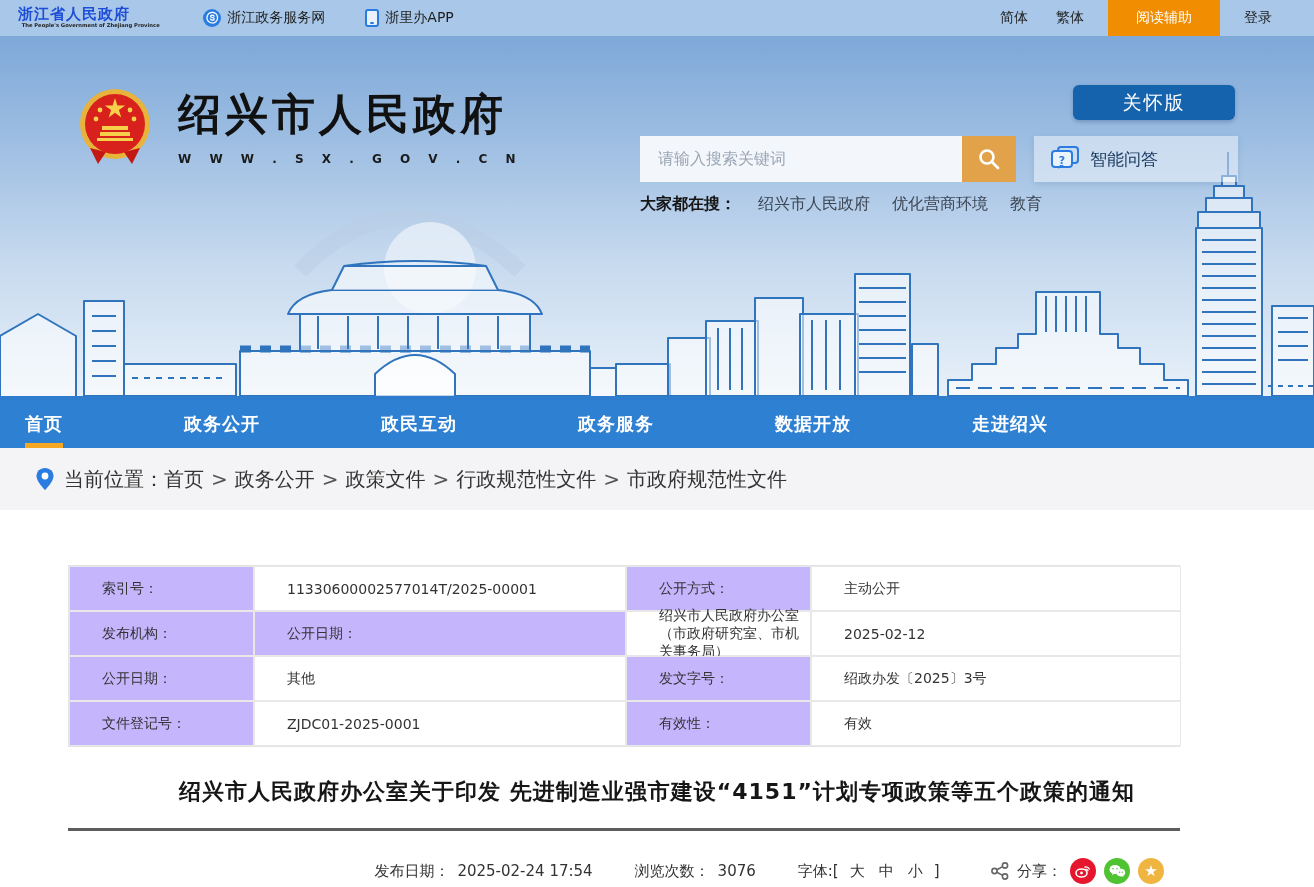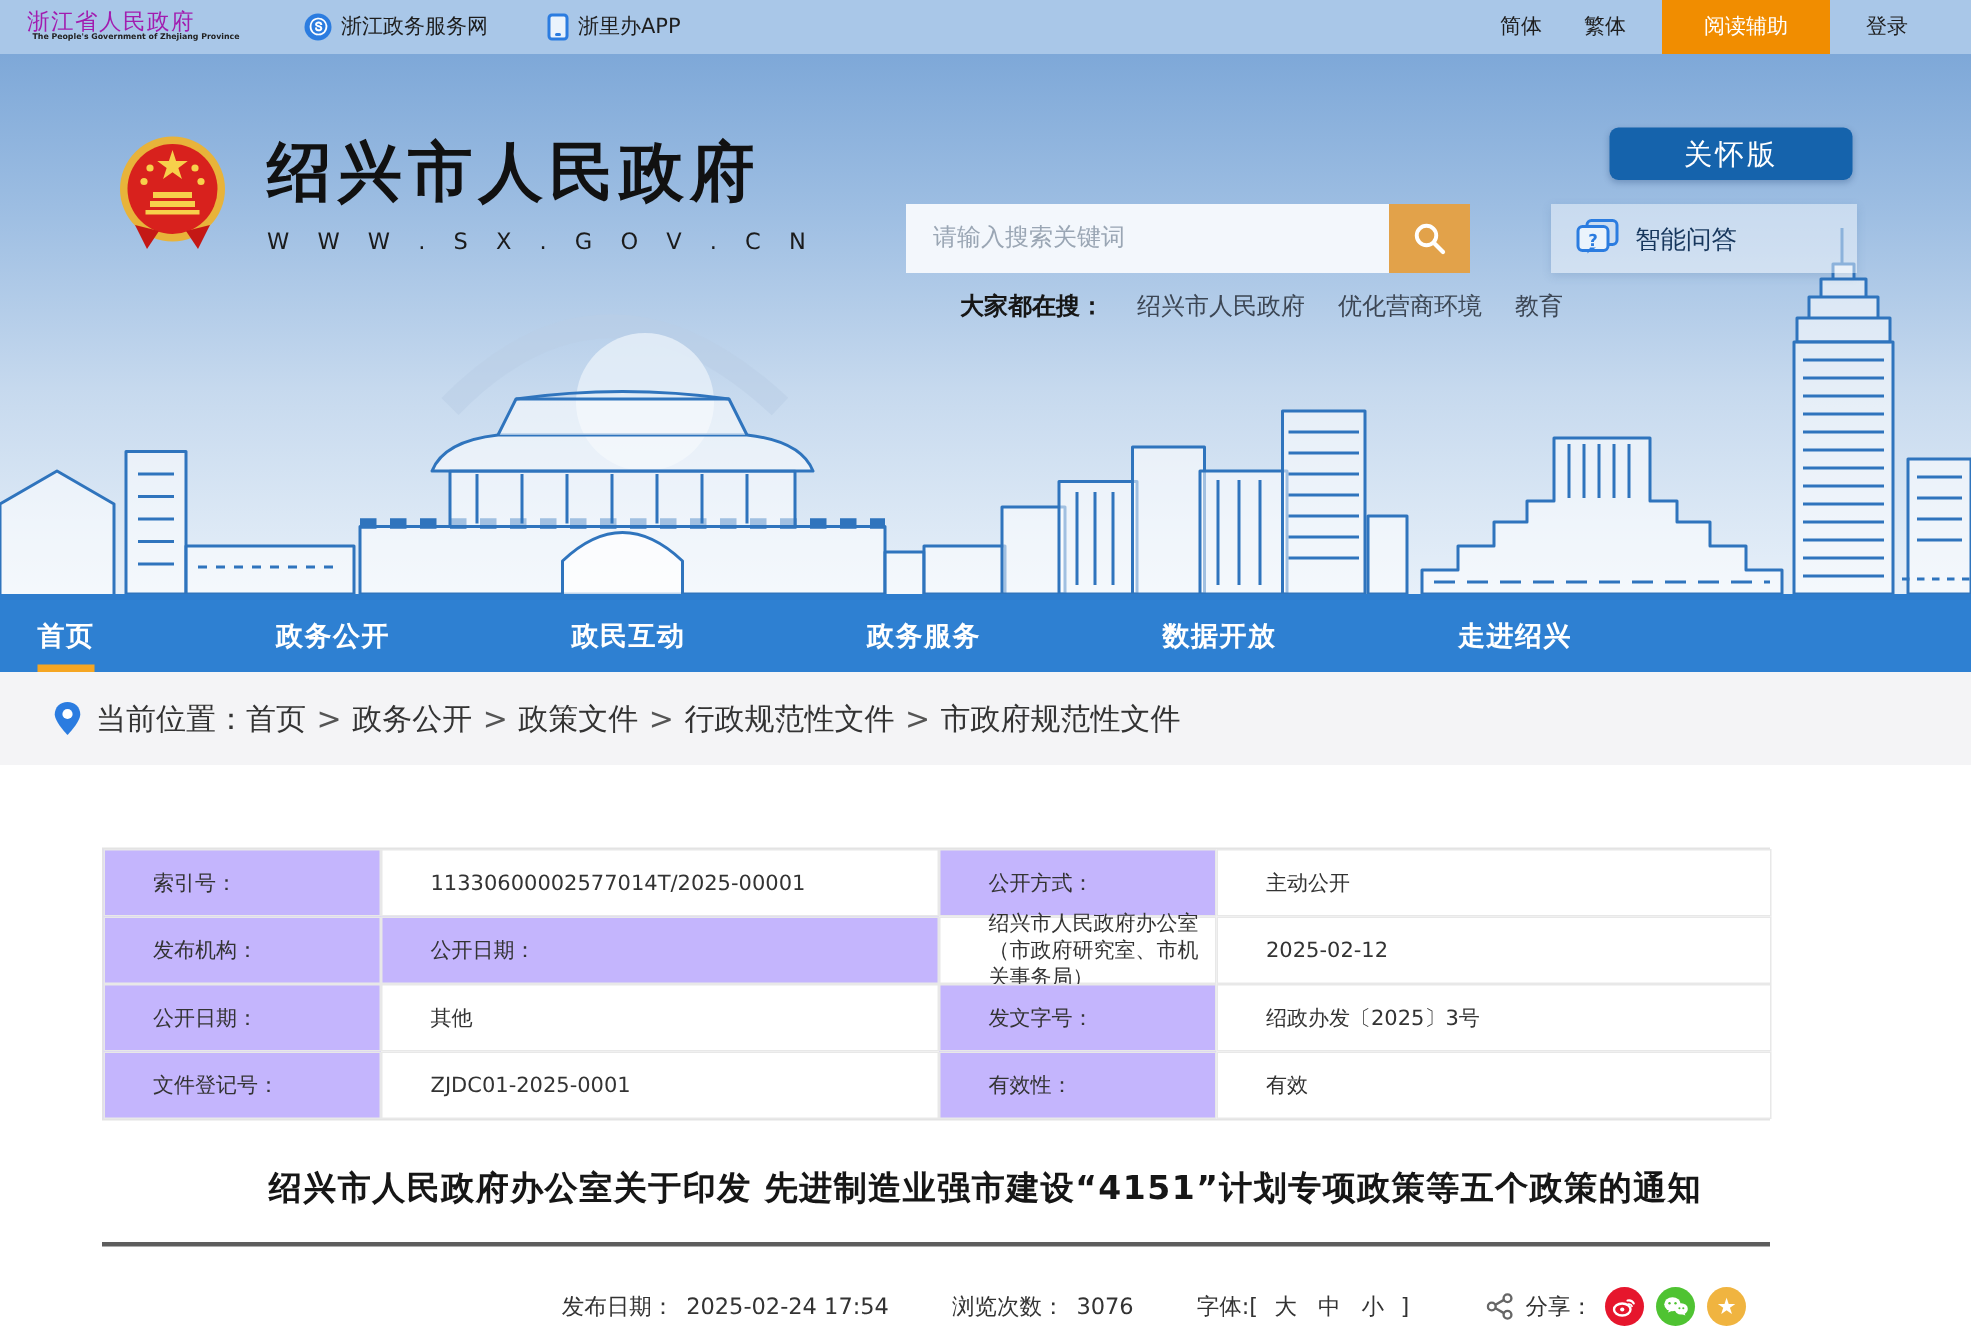"浙江省人民政府" .gov-name { color: #a21caf -> #1d4ed8; font-weight: normal -> bold }
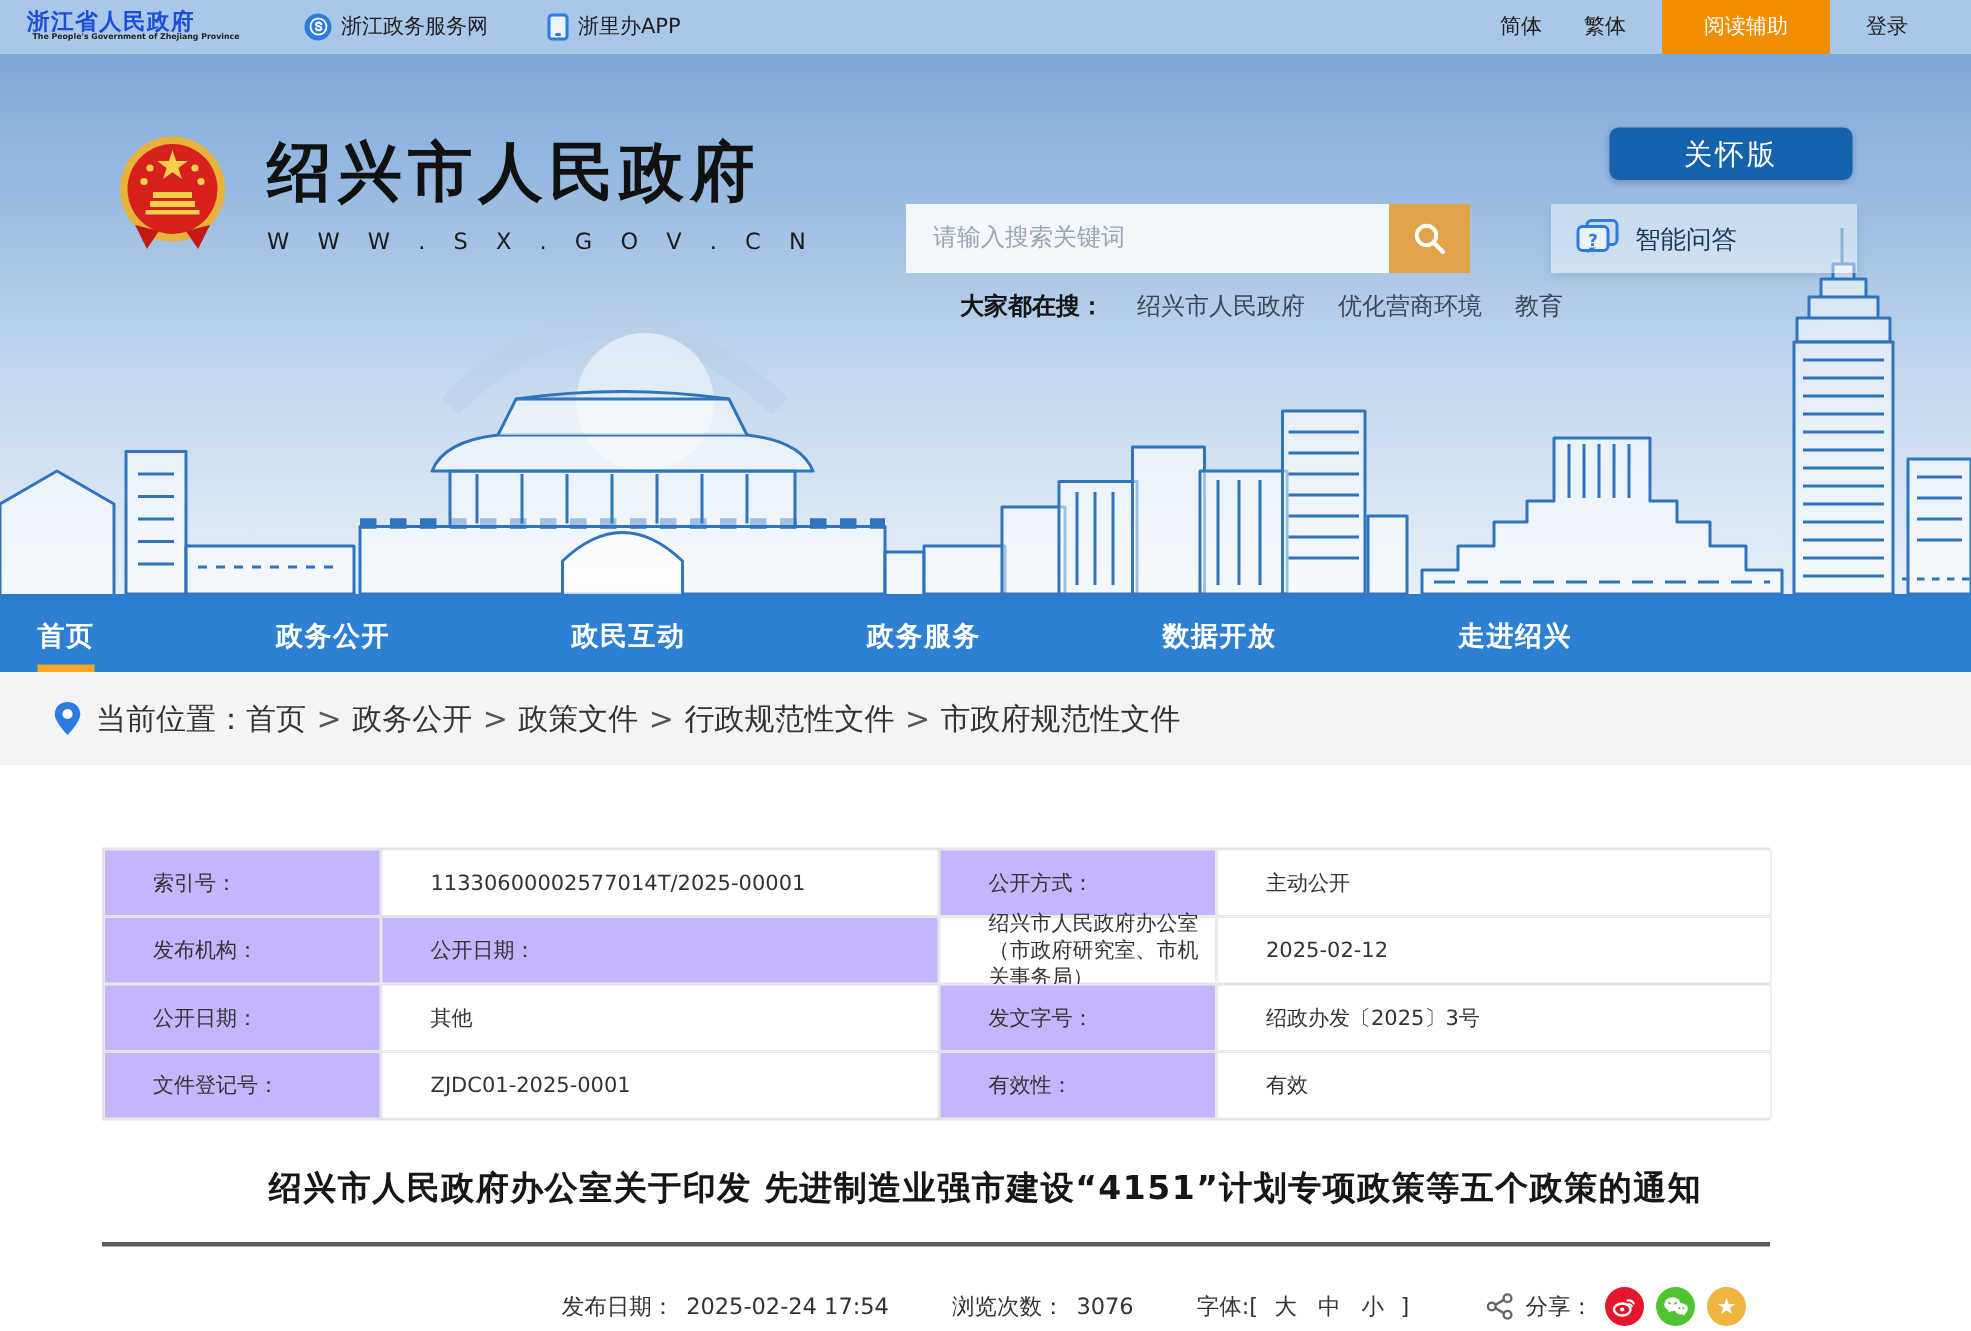"W W W . S" .brand-text .site-url { font-size: 15px -> 12px; font-weight: normal -> bold }
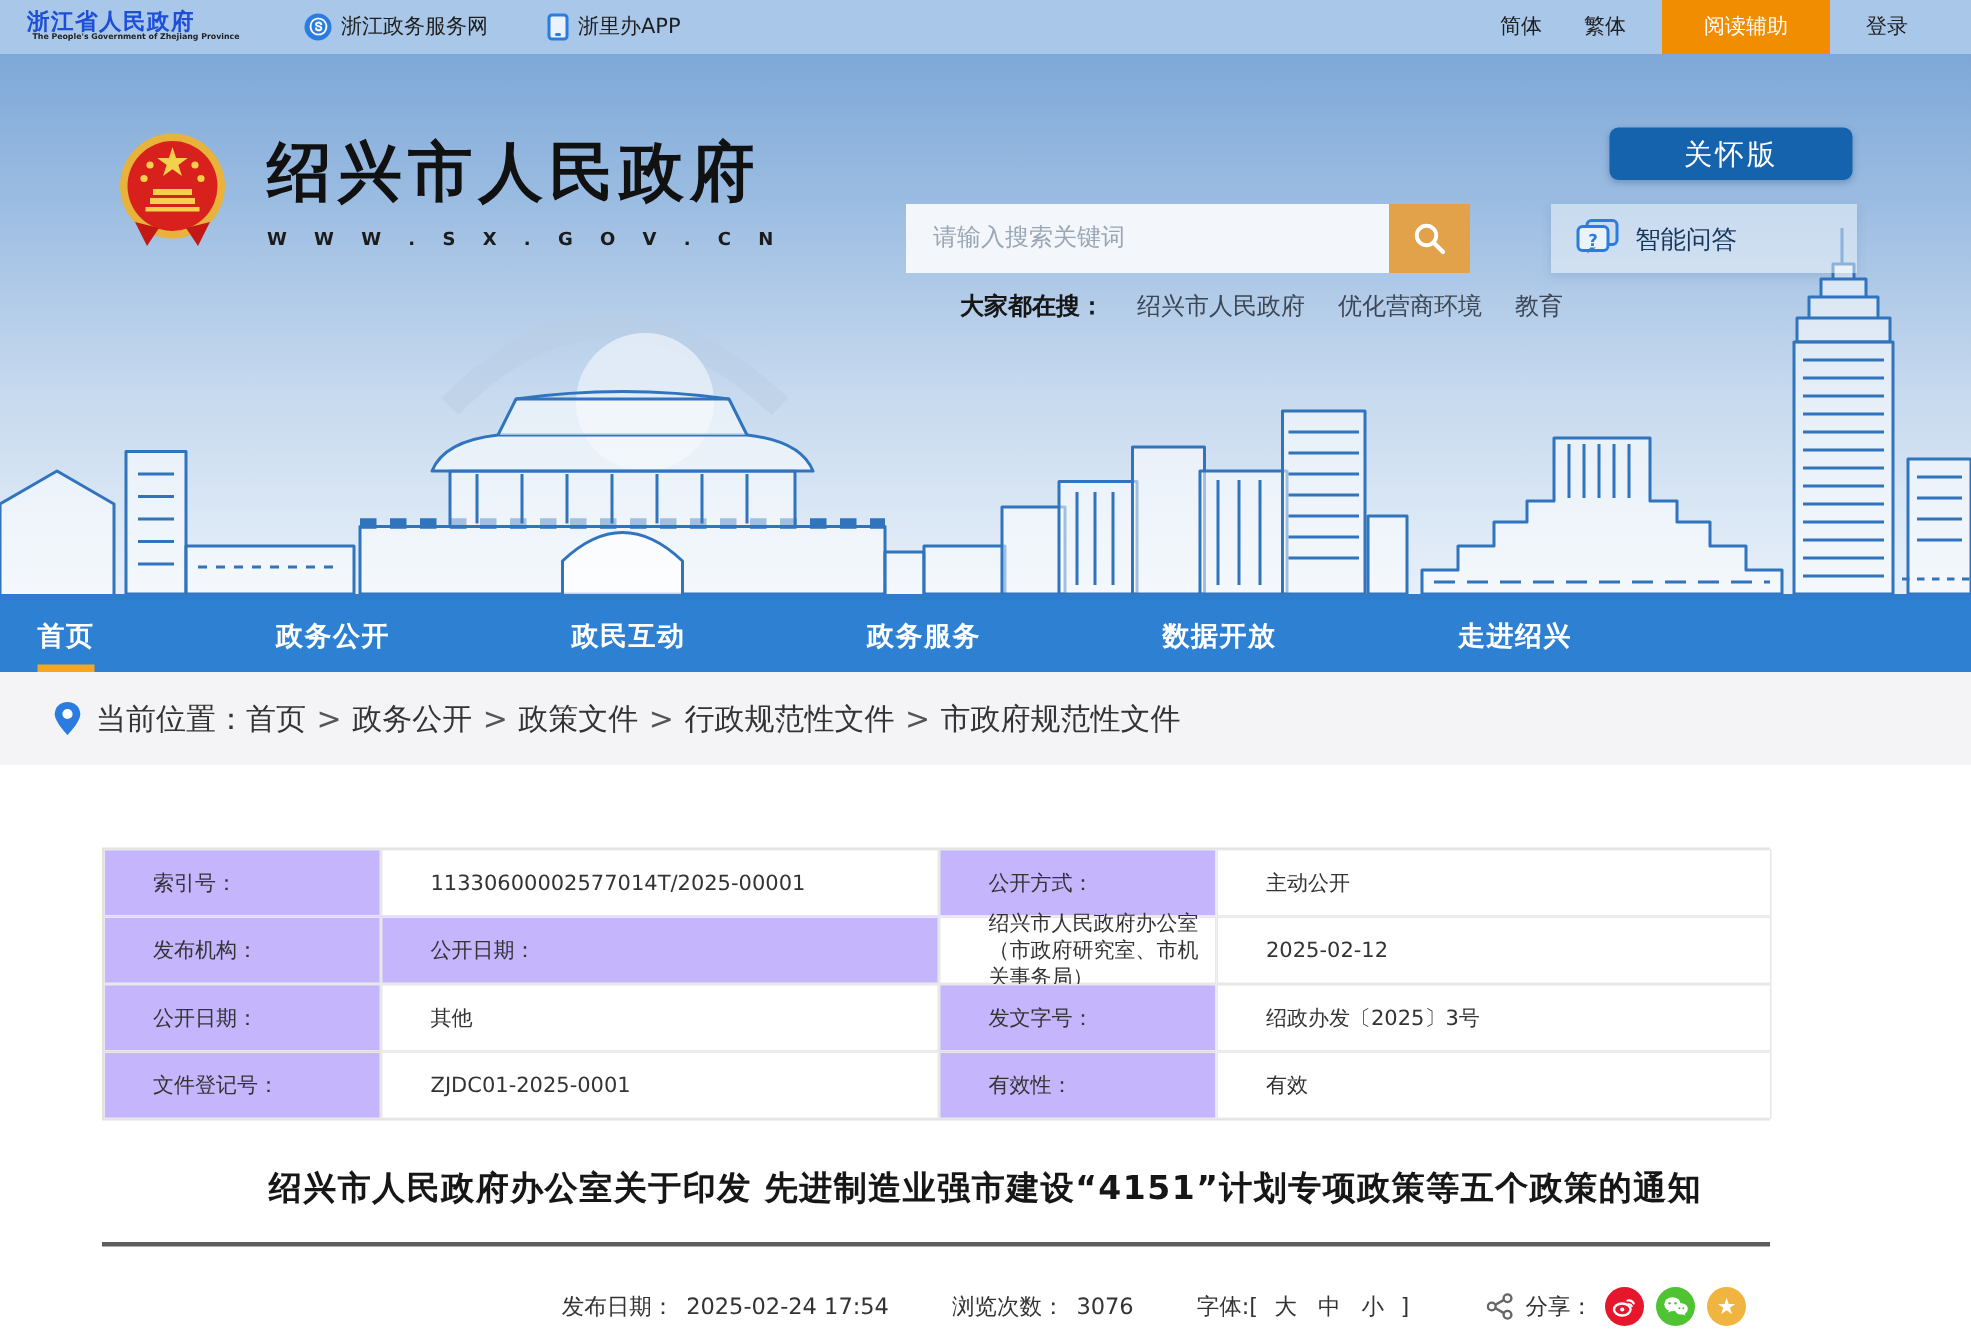"请输入搜索关键词" .search-wrap { left: 604px -> 640px }
